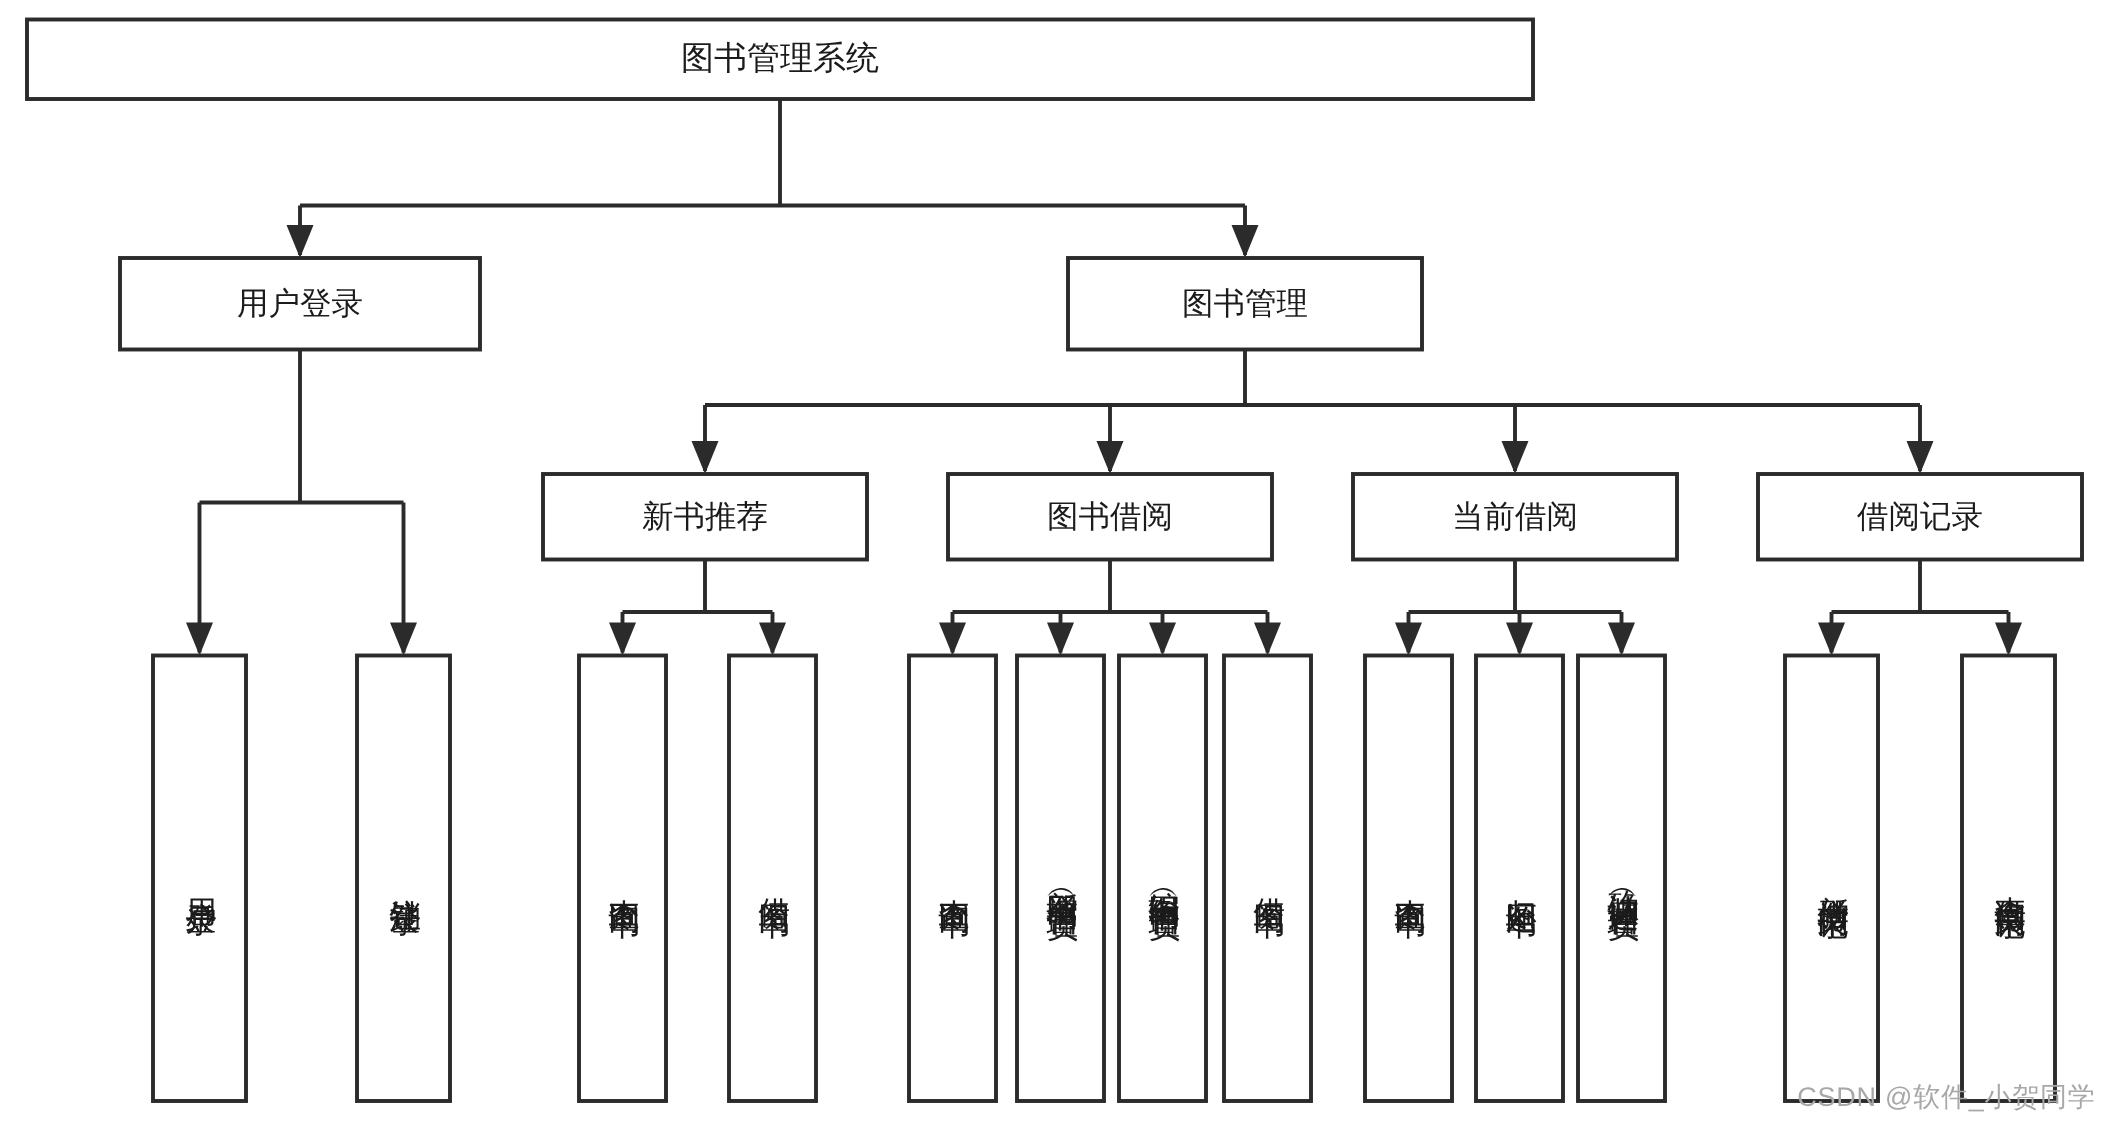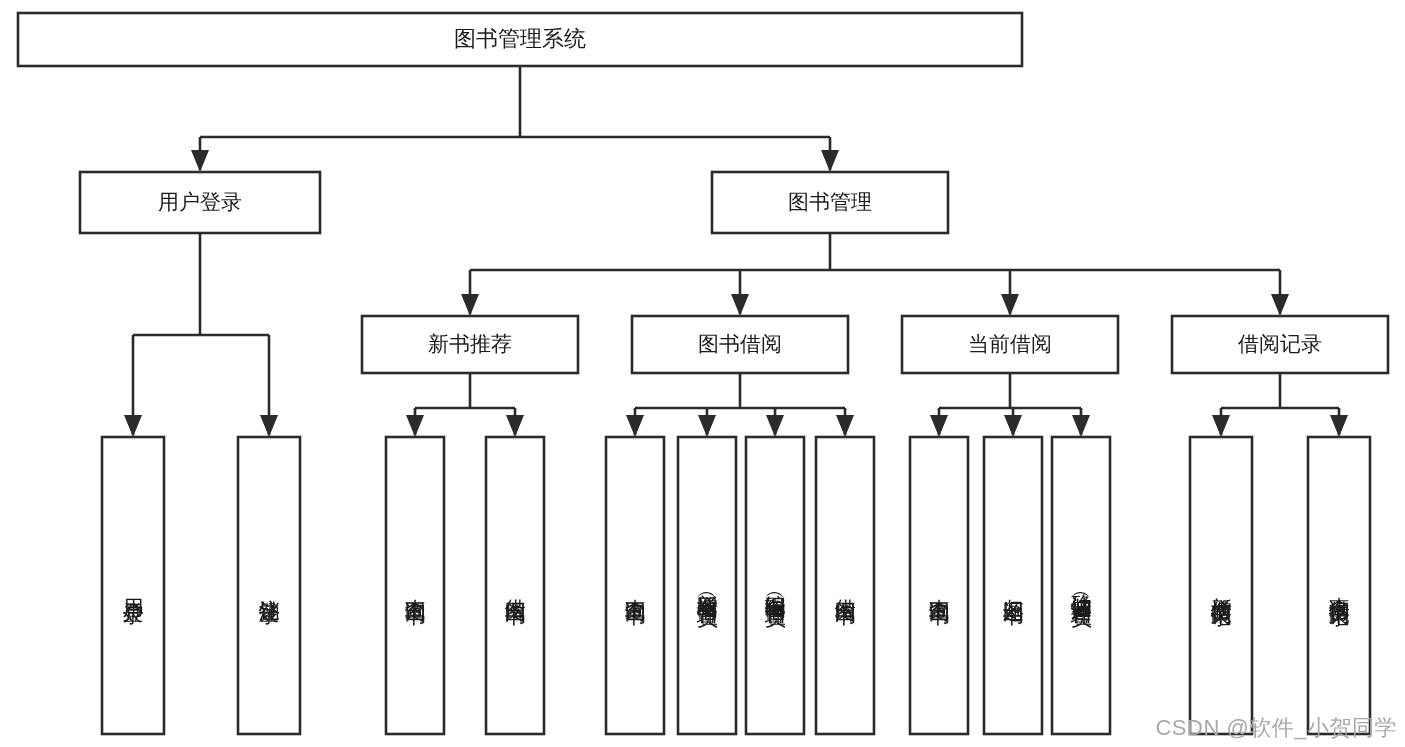"CSDN @软件_小贺同学" .watermark { font-size: 22px -> 18px }
